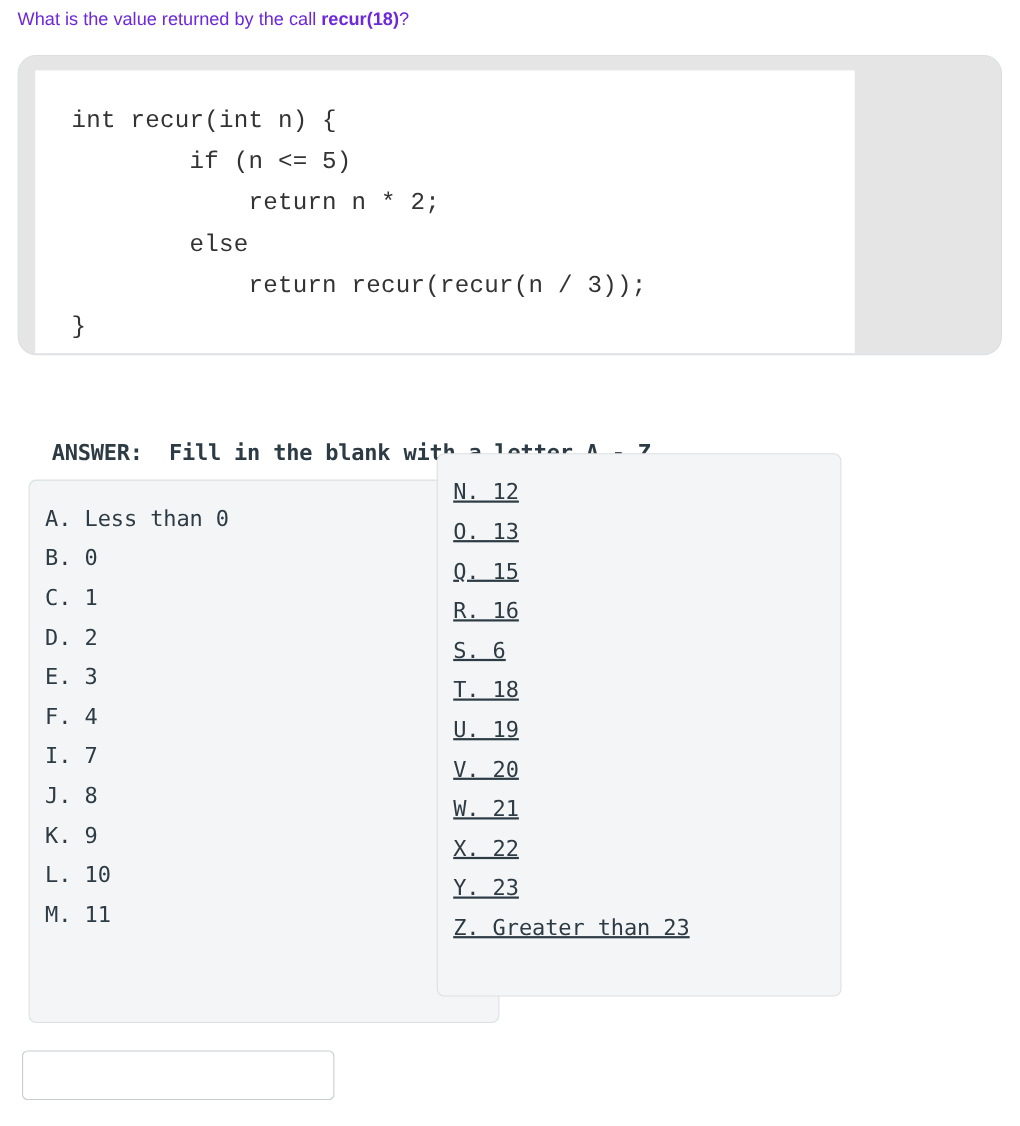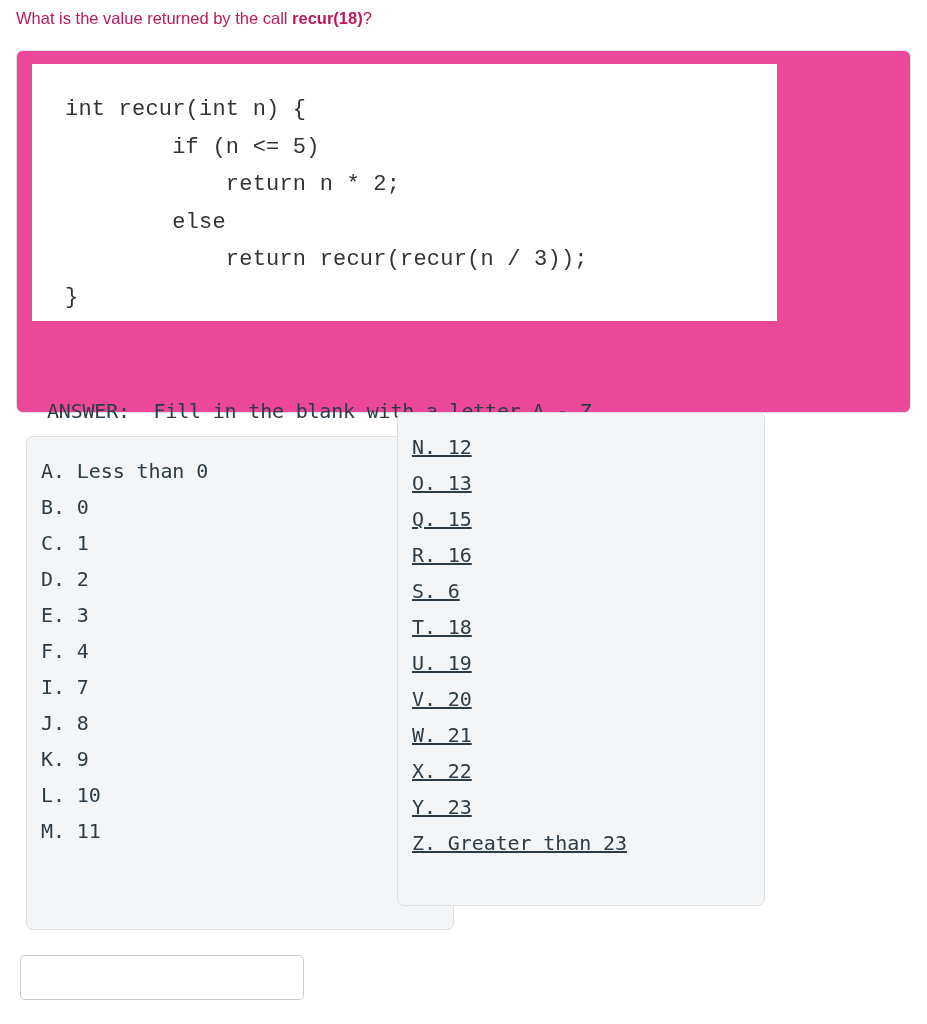"What is the value returned" .question { color: #be185d -> #6d28d9 }
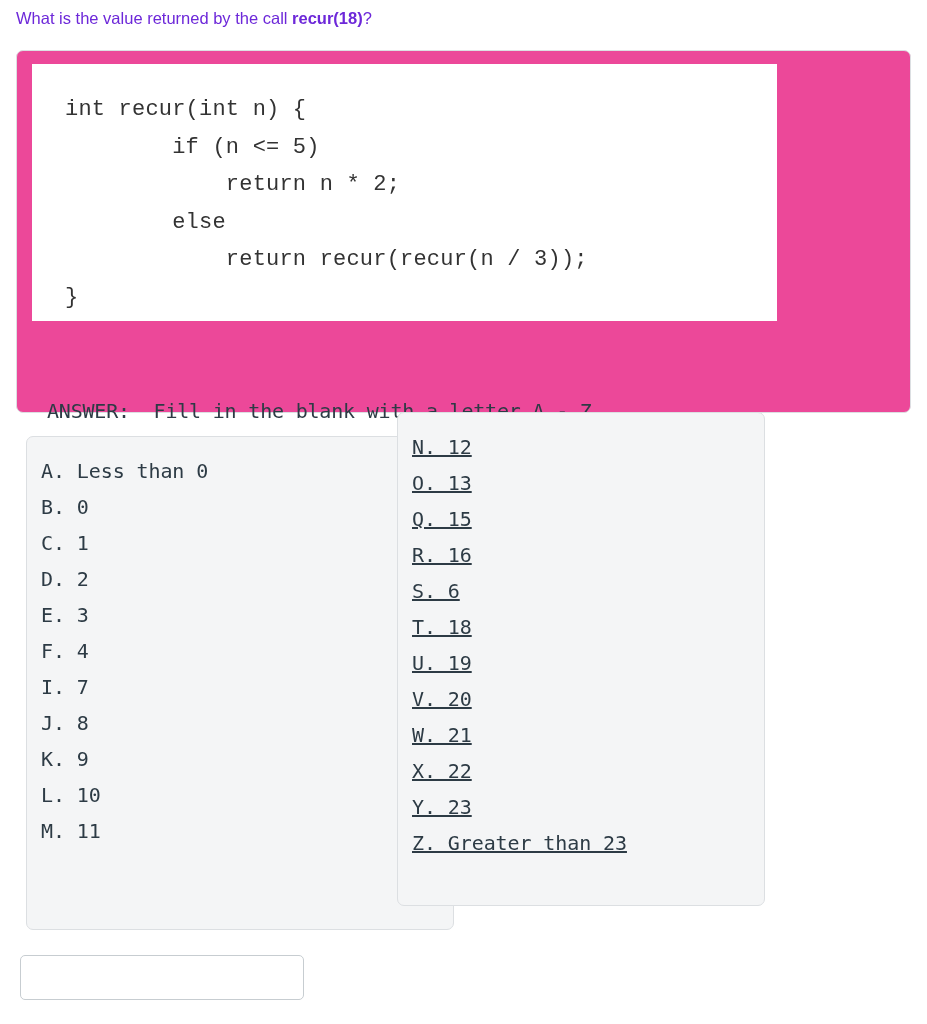"int recur(int n) {" .qcard { background: #ec4899 -> #e5e5e5; border-radius: 7px -> 17px; height: 363px -> 273px }
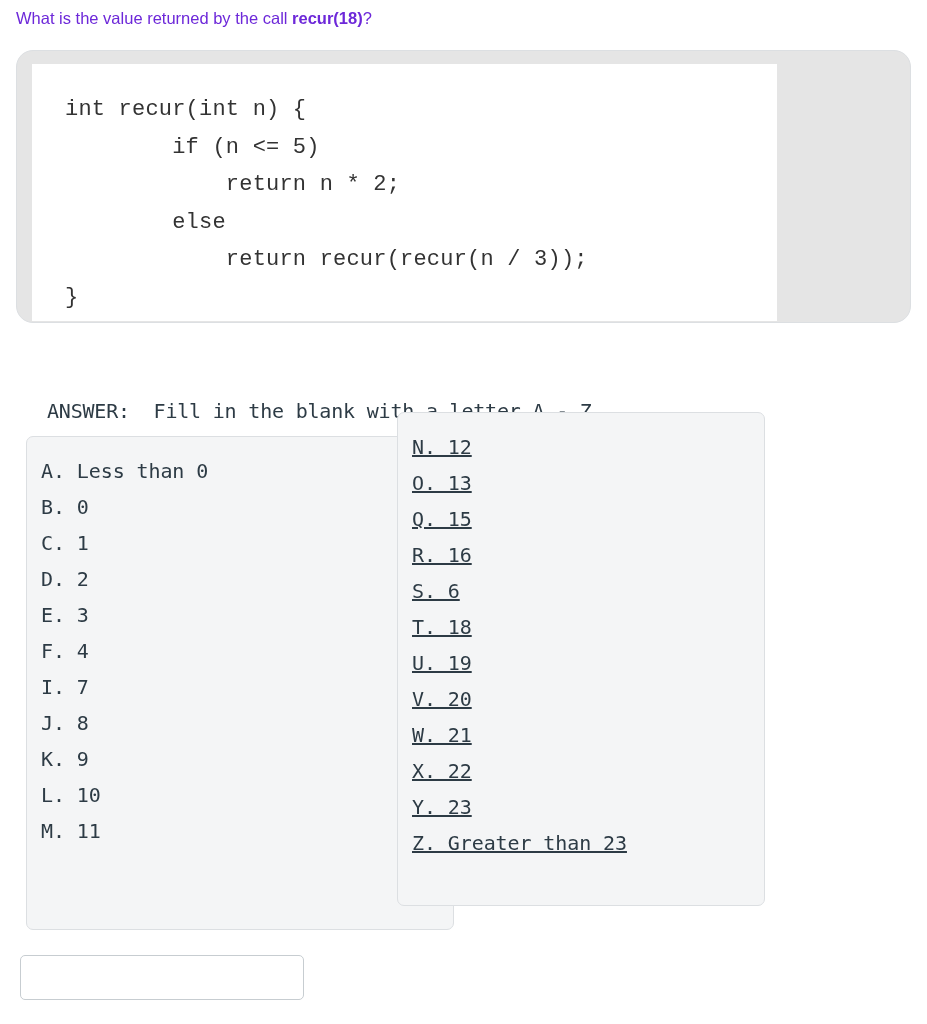"ANSWER: Fill in the blank" .answer-line { font-weight: normal -> bold }
